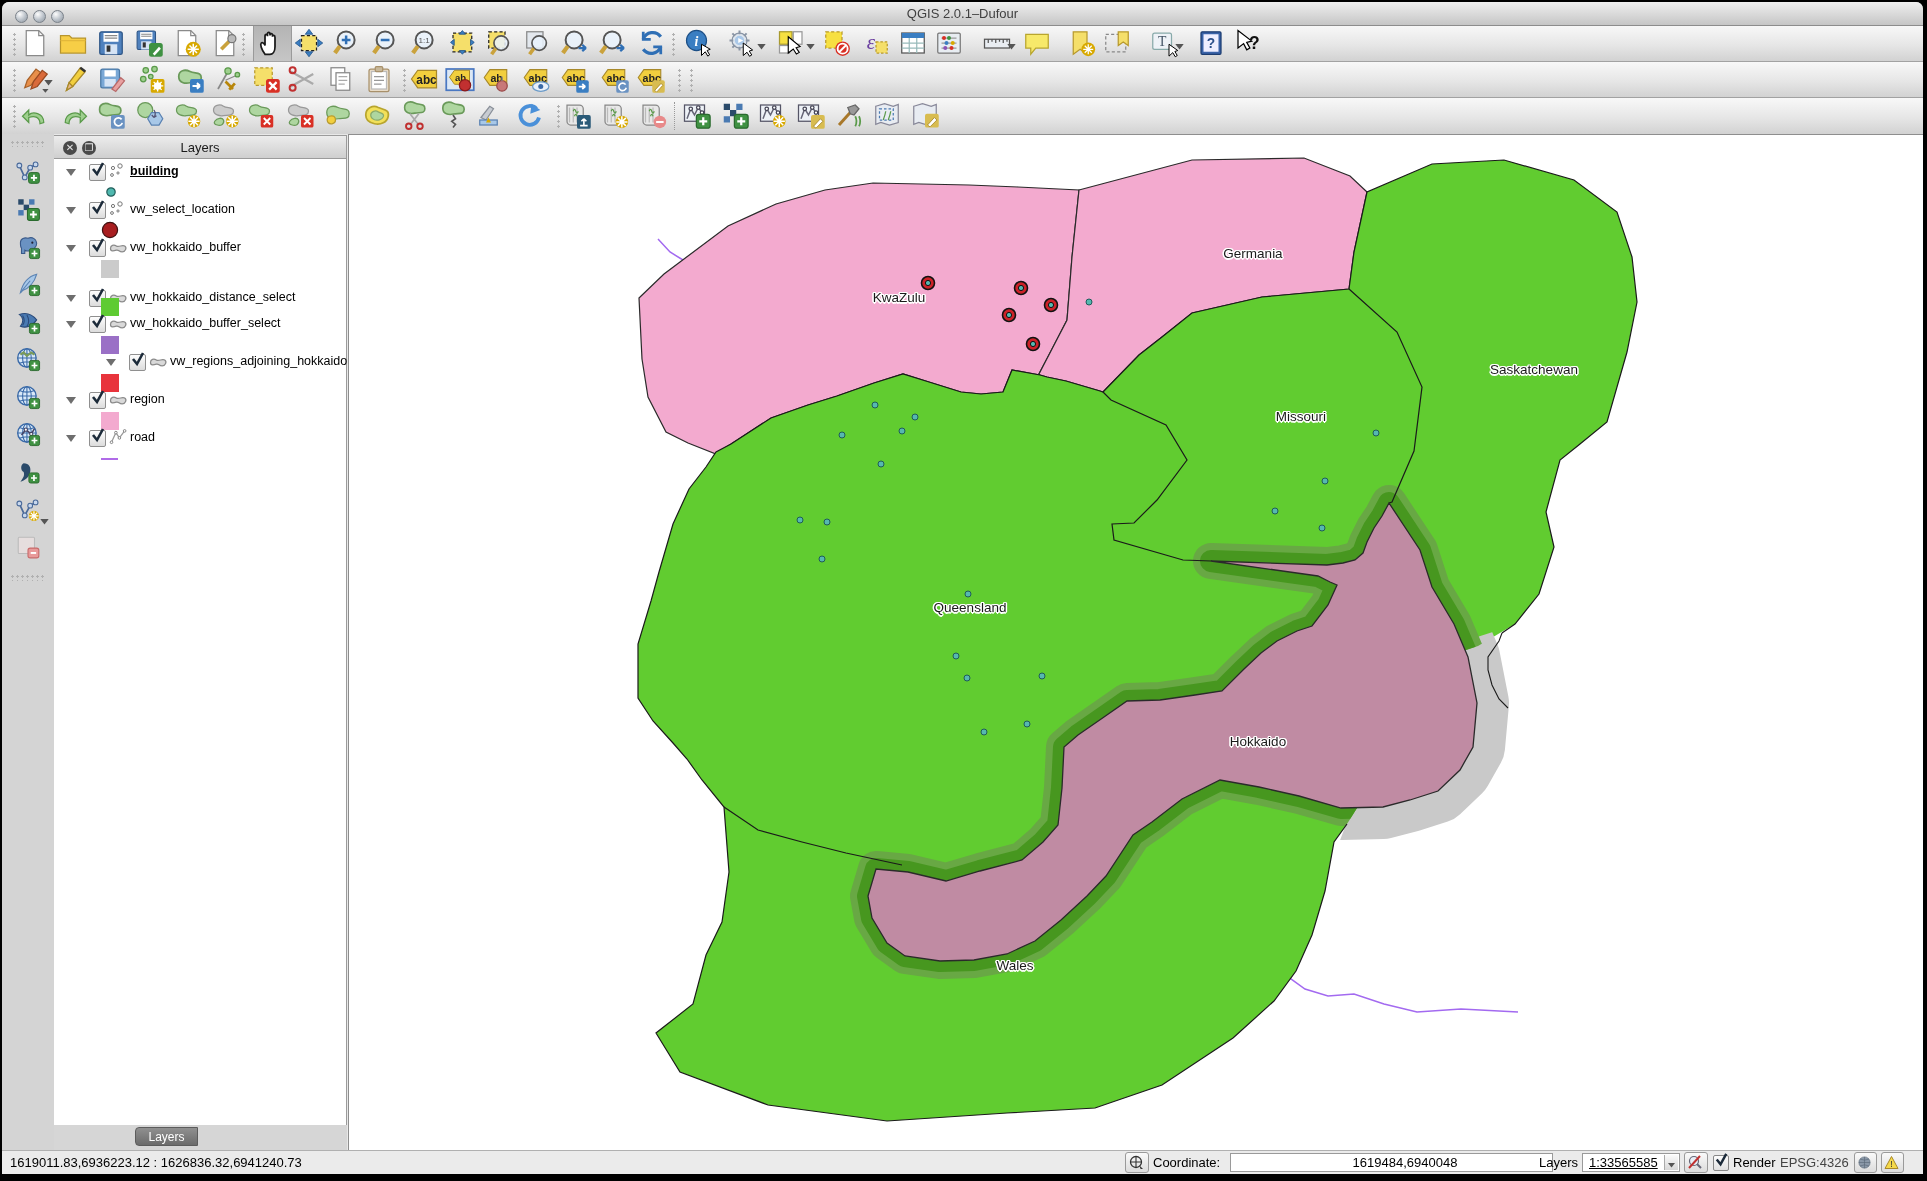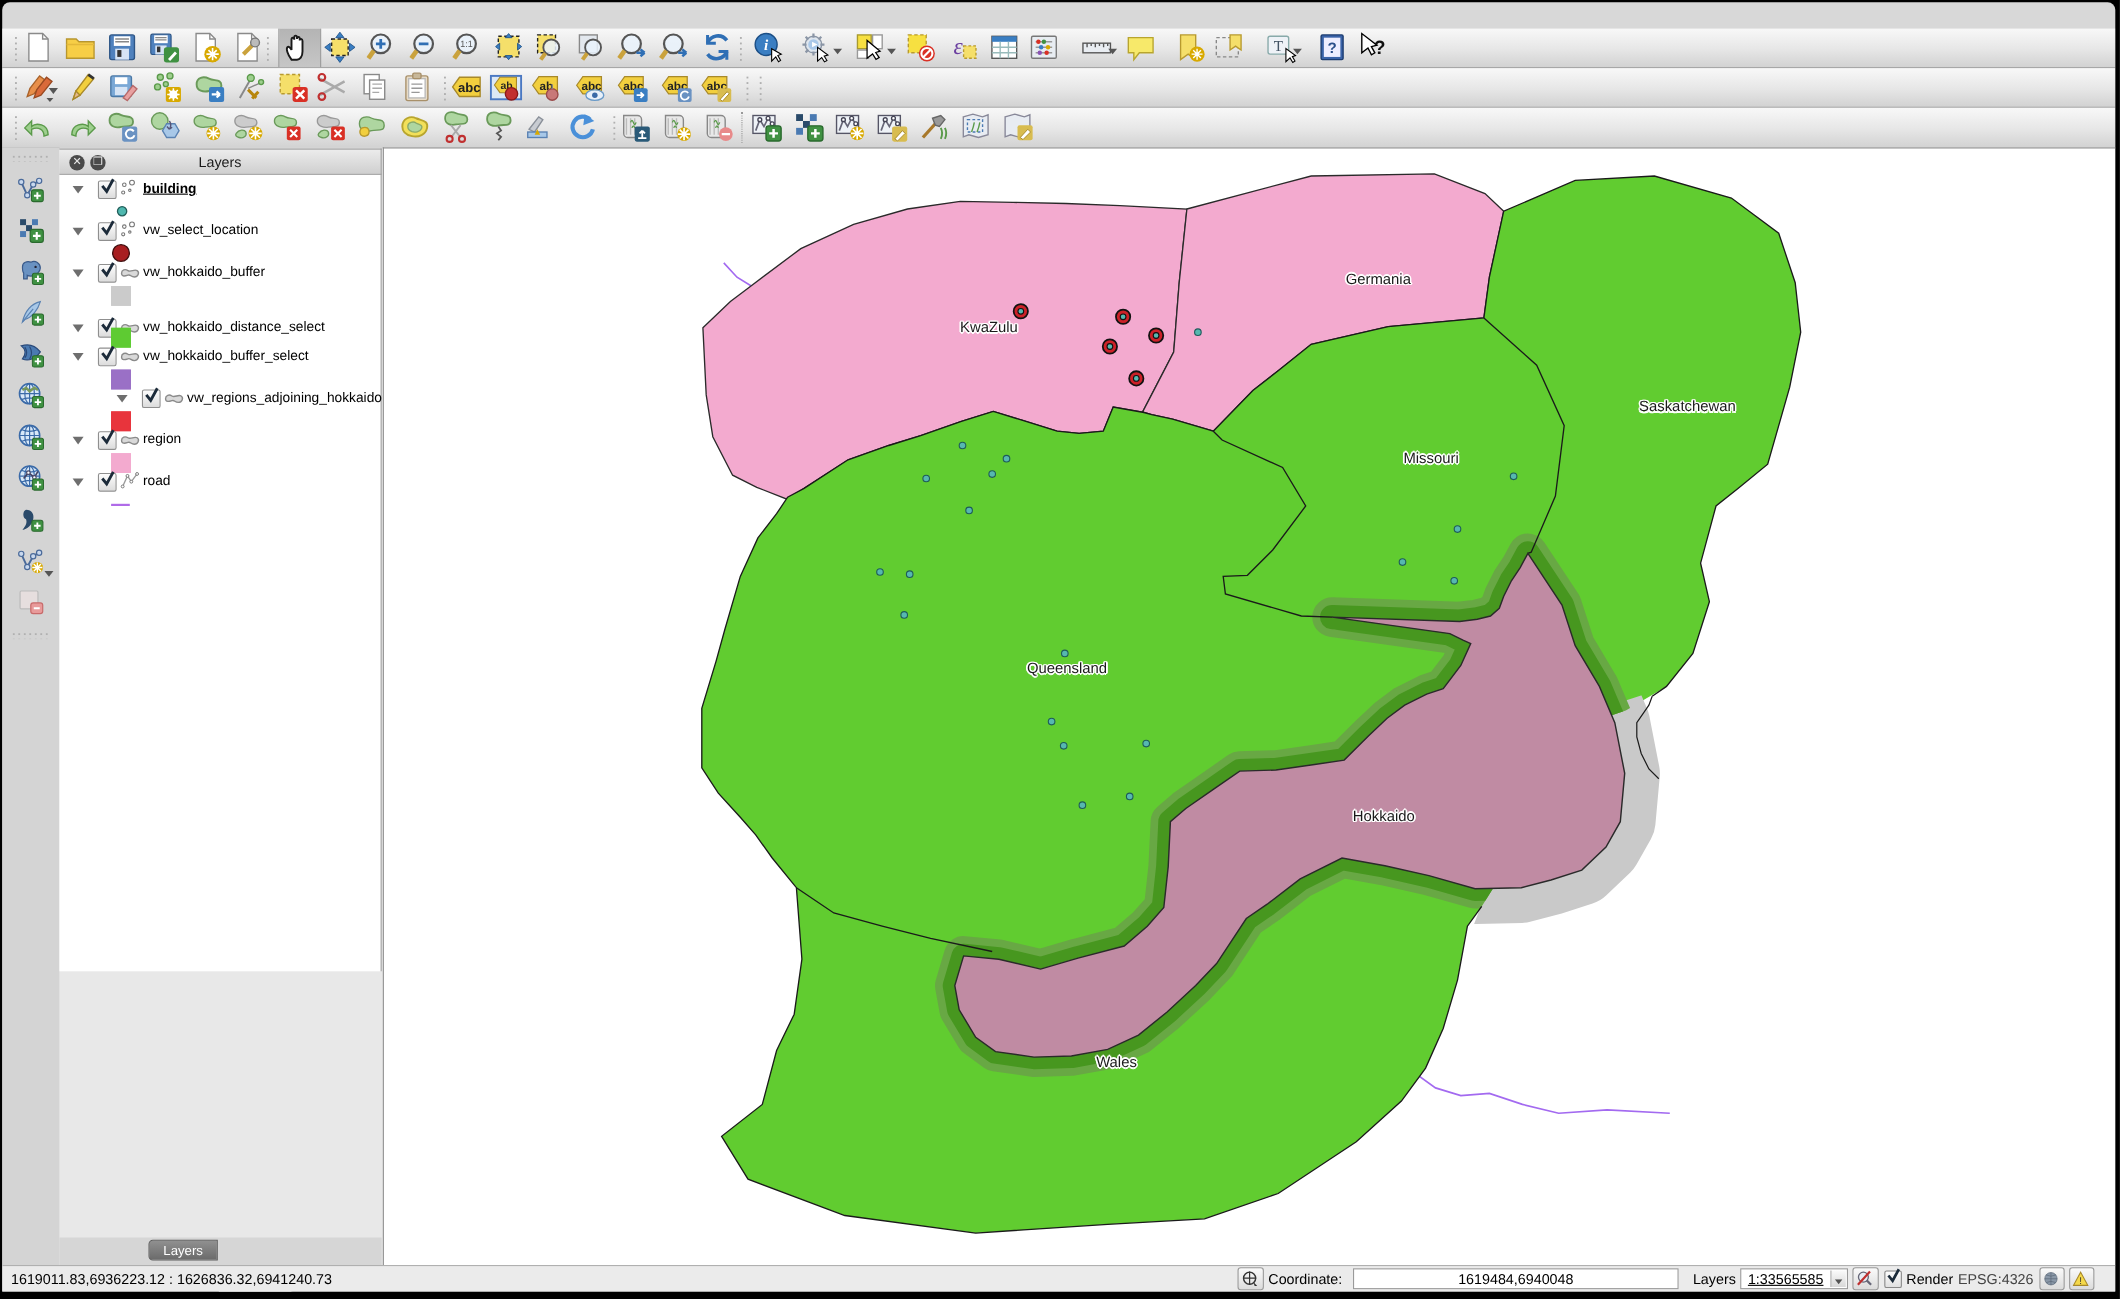"QGIS 2.0.1–Dufour" div { html: none -> <div> <div></div> <div></div> <div></div> <div>QGIS 2.0.1–Dufour</div> </div> }
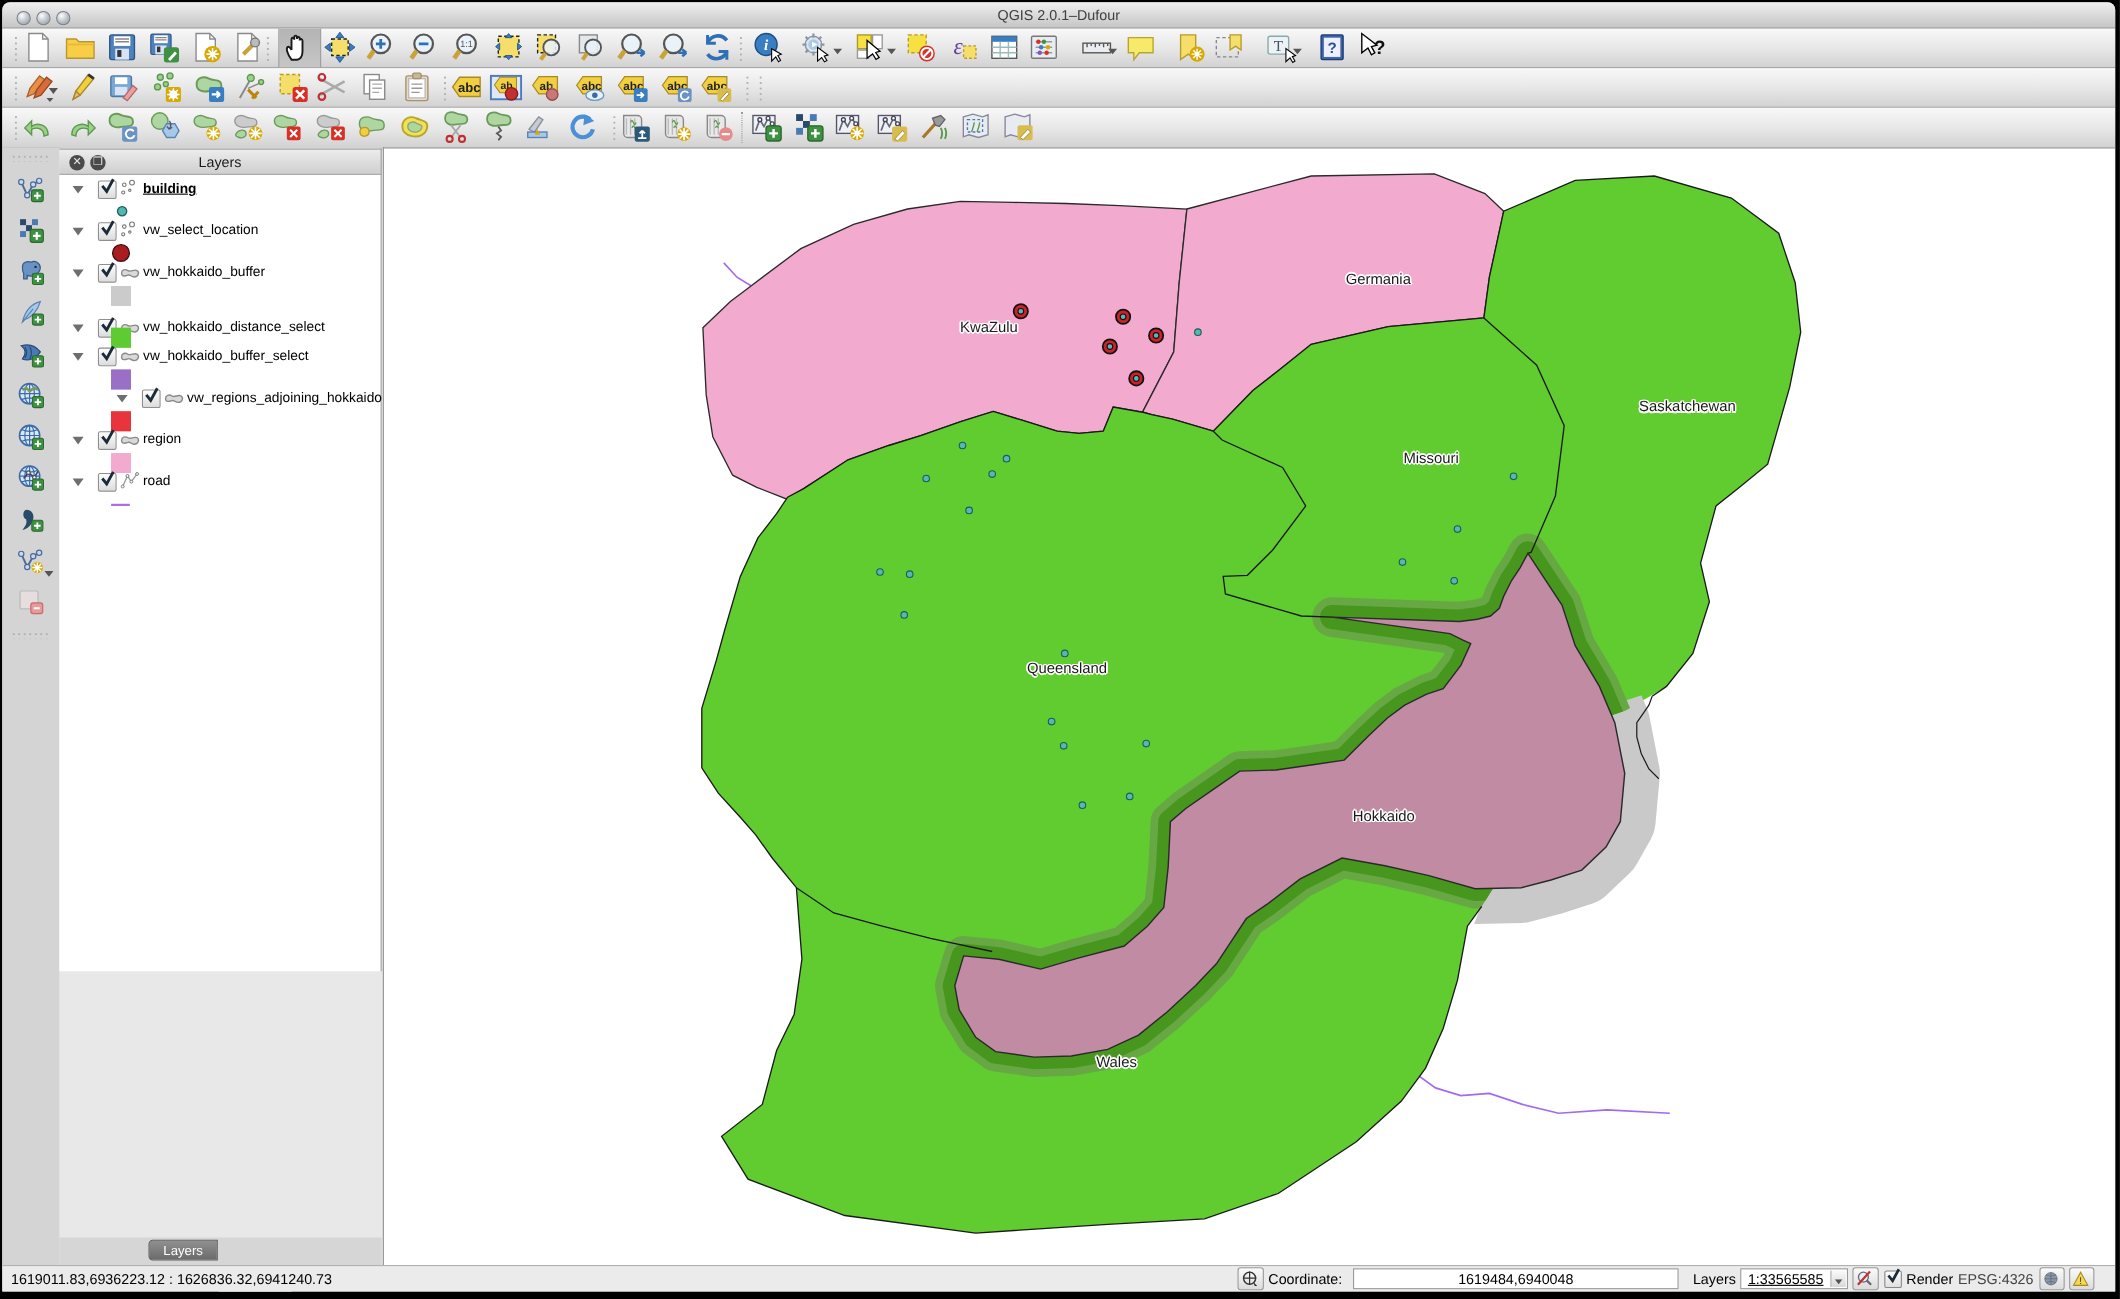"building" #pbody { height: 724px -> 966px }
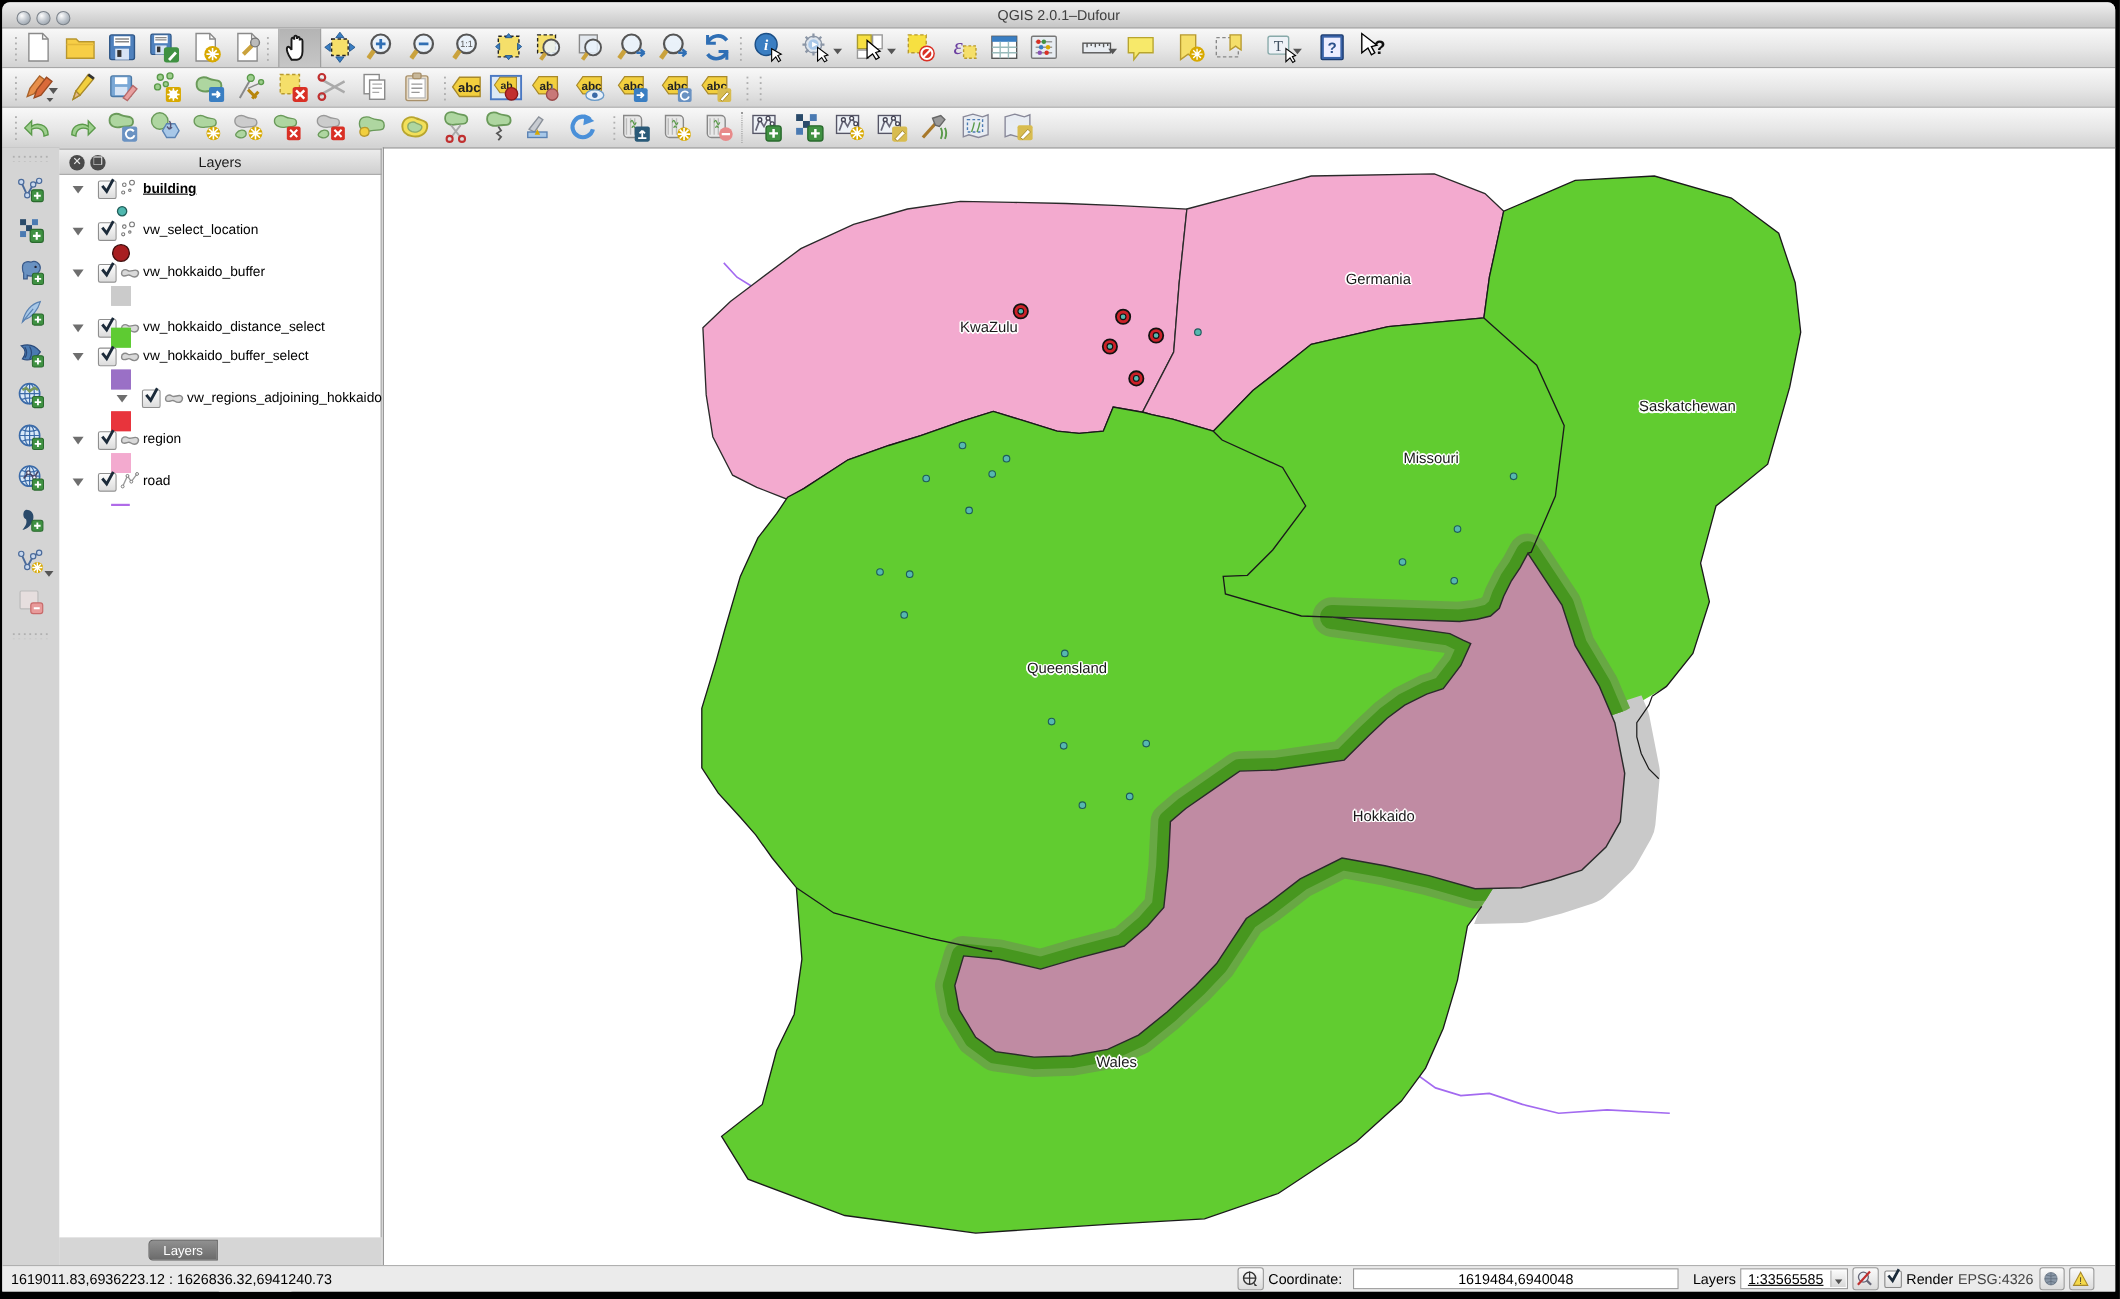"1619484,6940048" div.sbbox { padding-left: none -> 27px }
